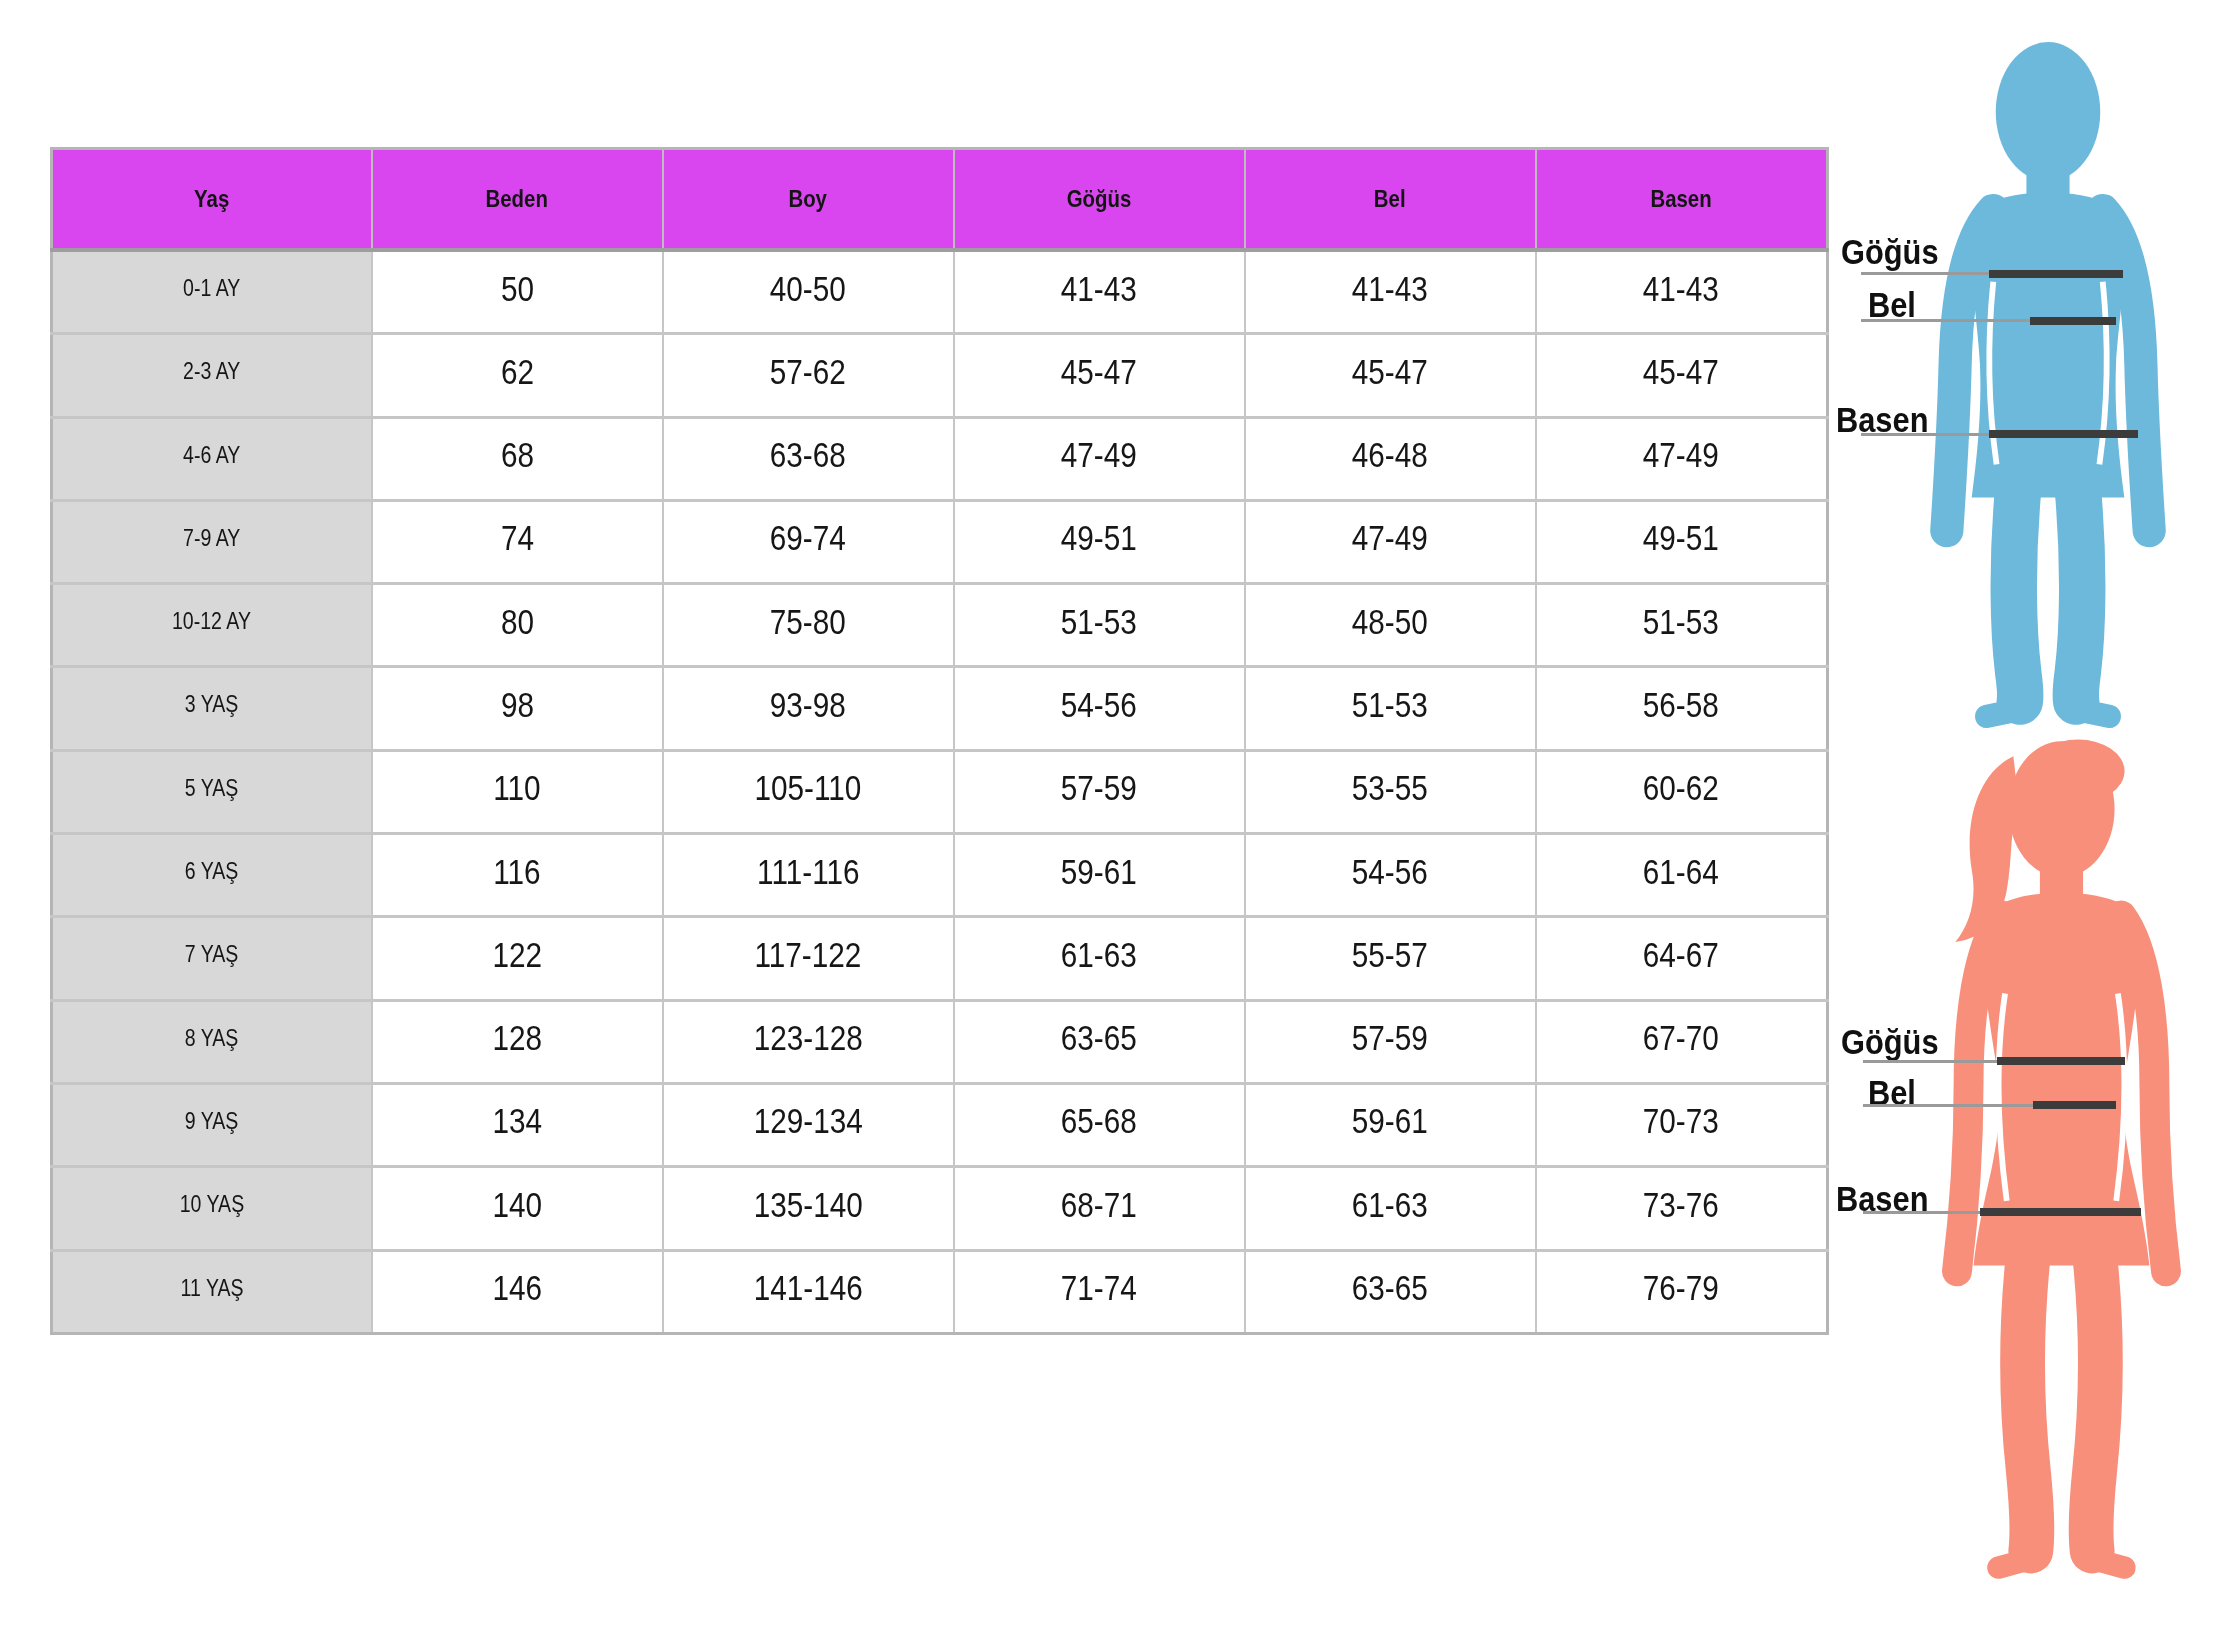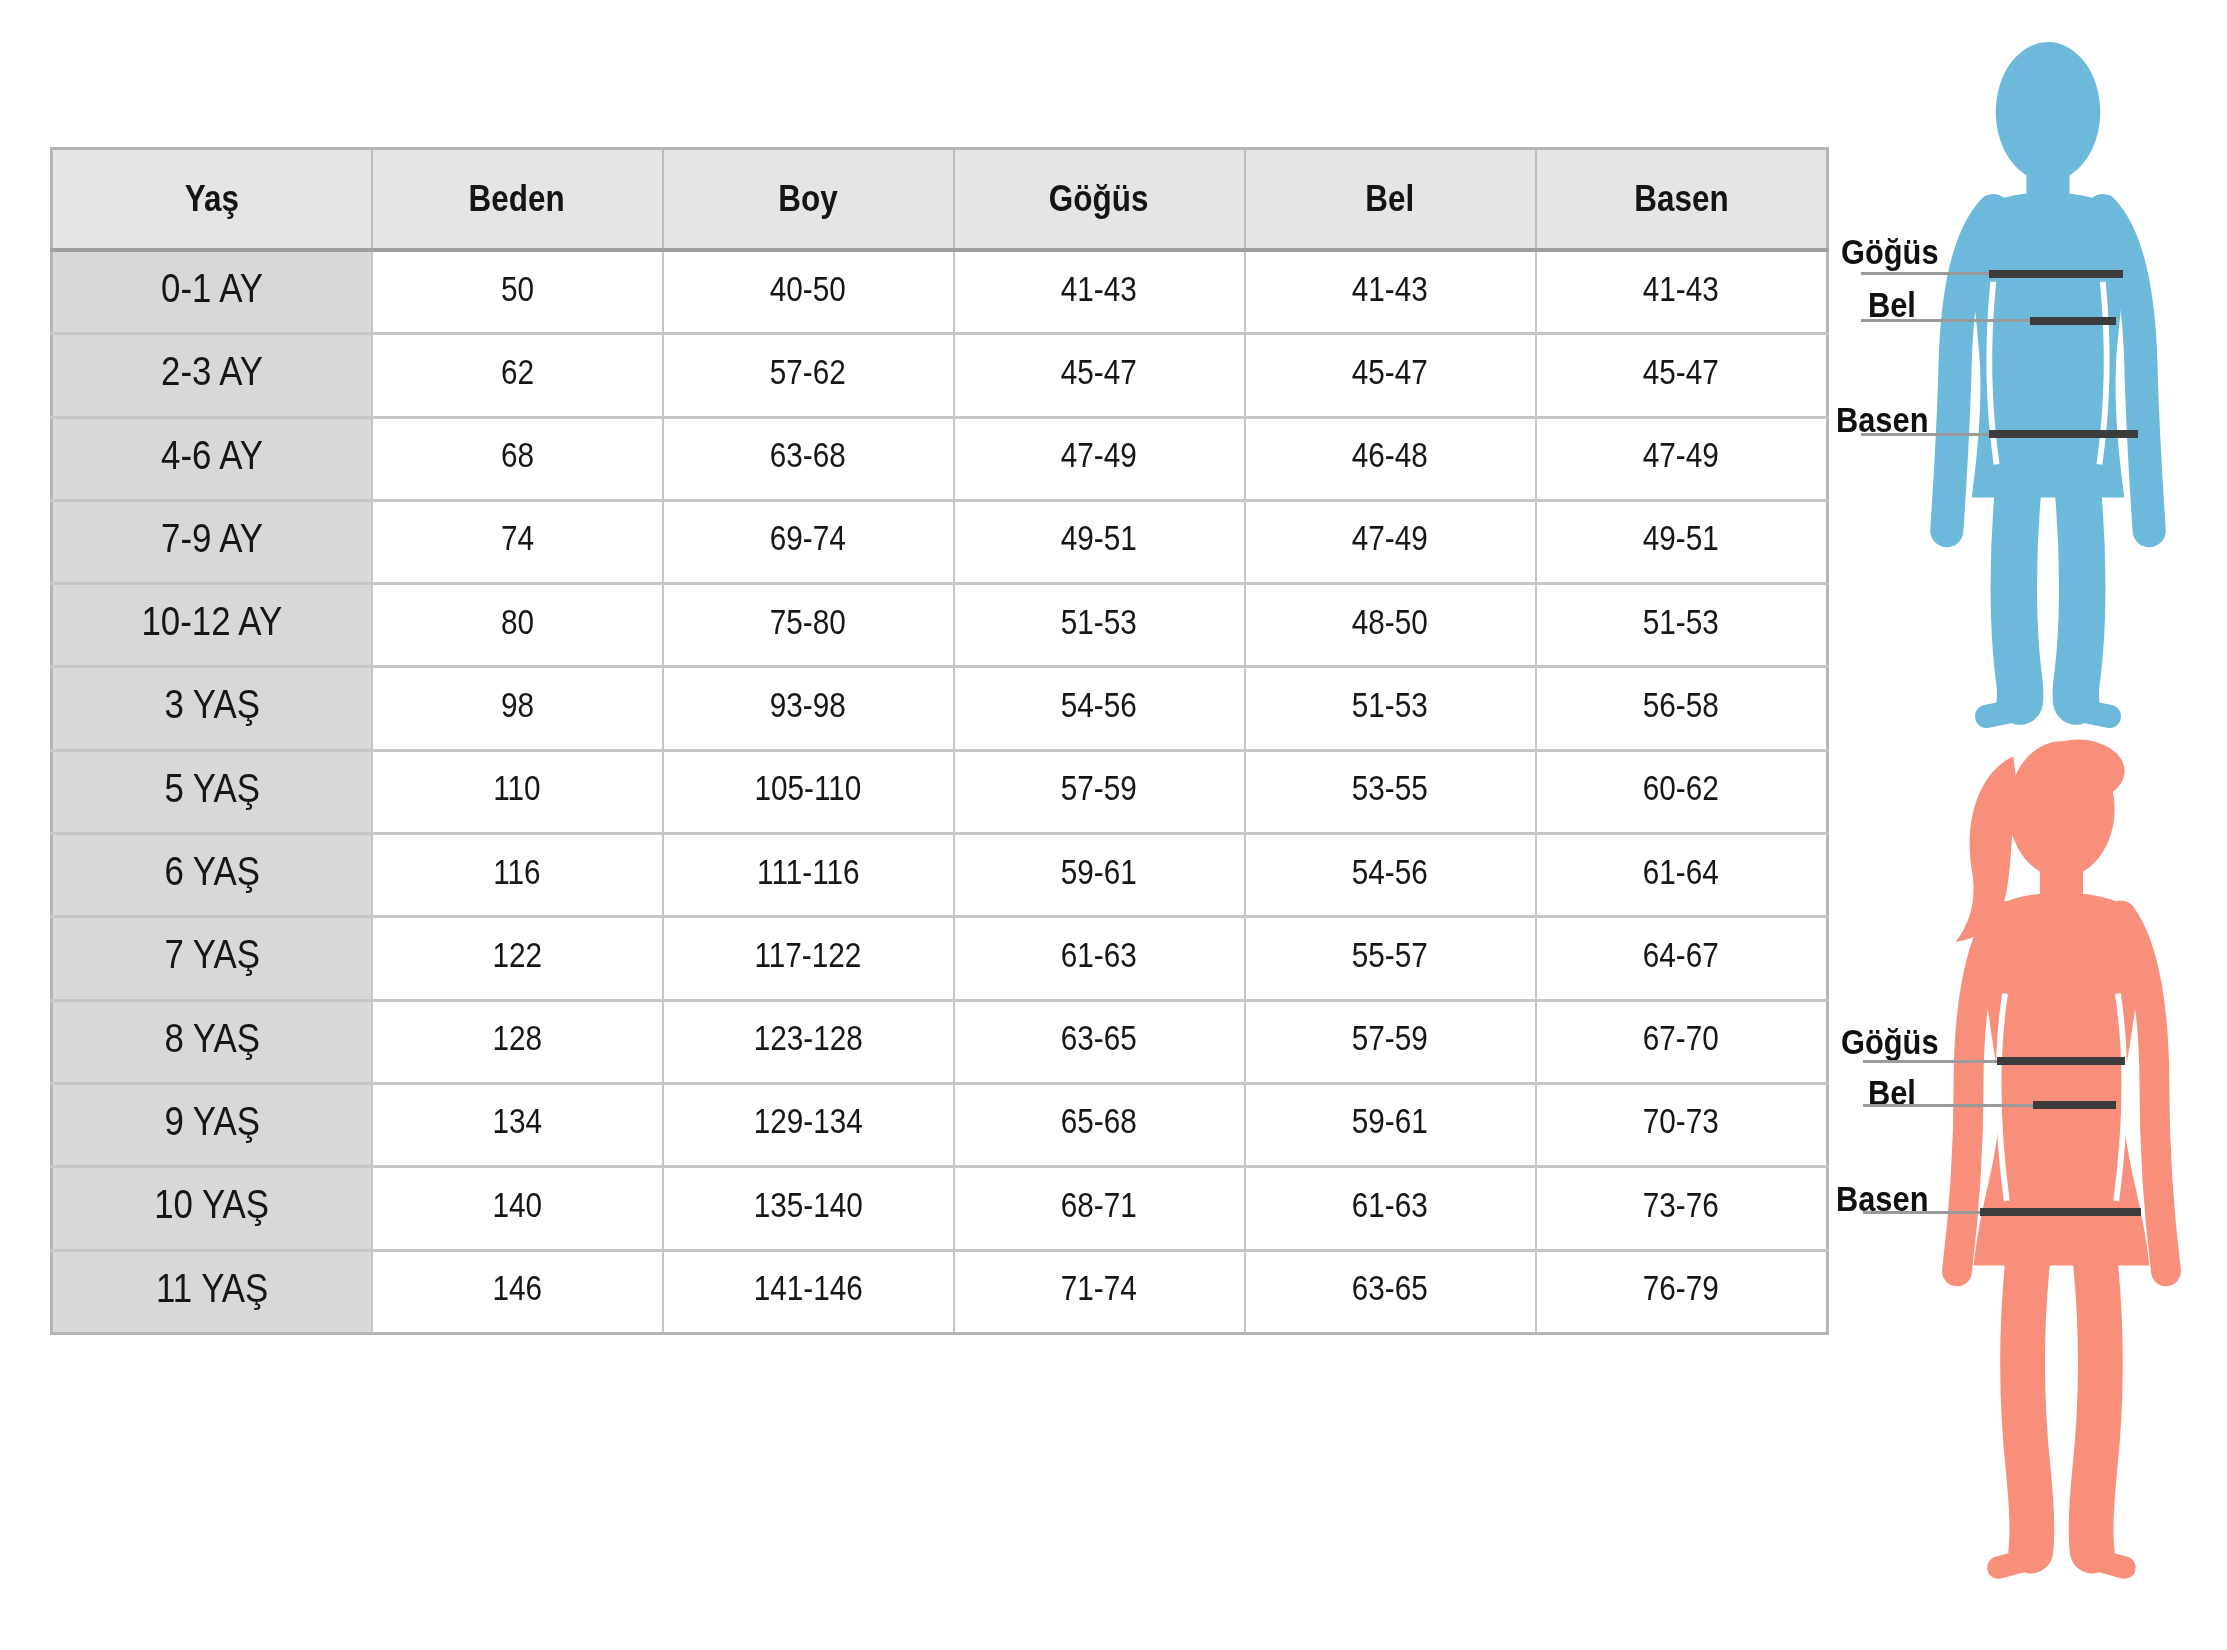"Yaş" .size-table th { background: #e5e5e5 -> #d946ef; font-size: 37px -> 24px }
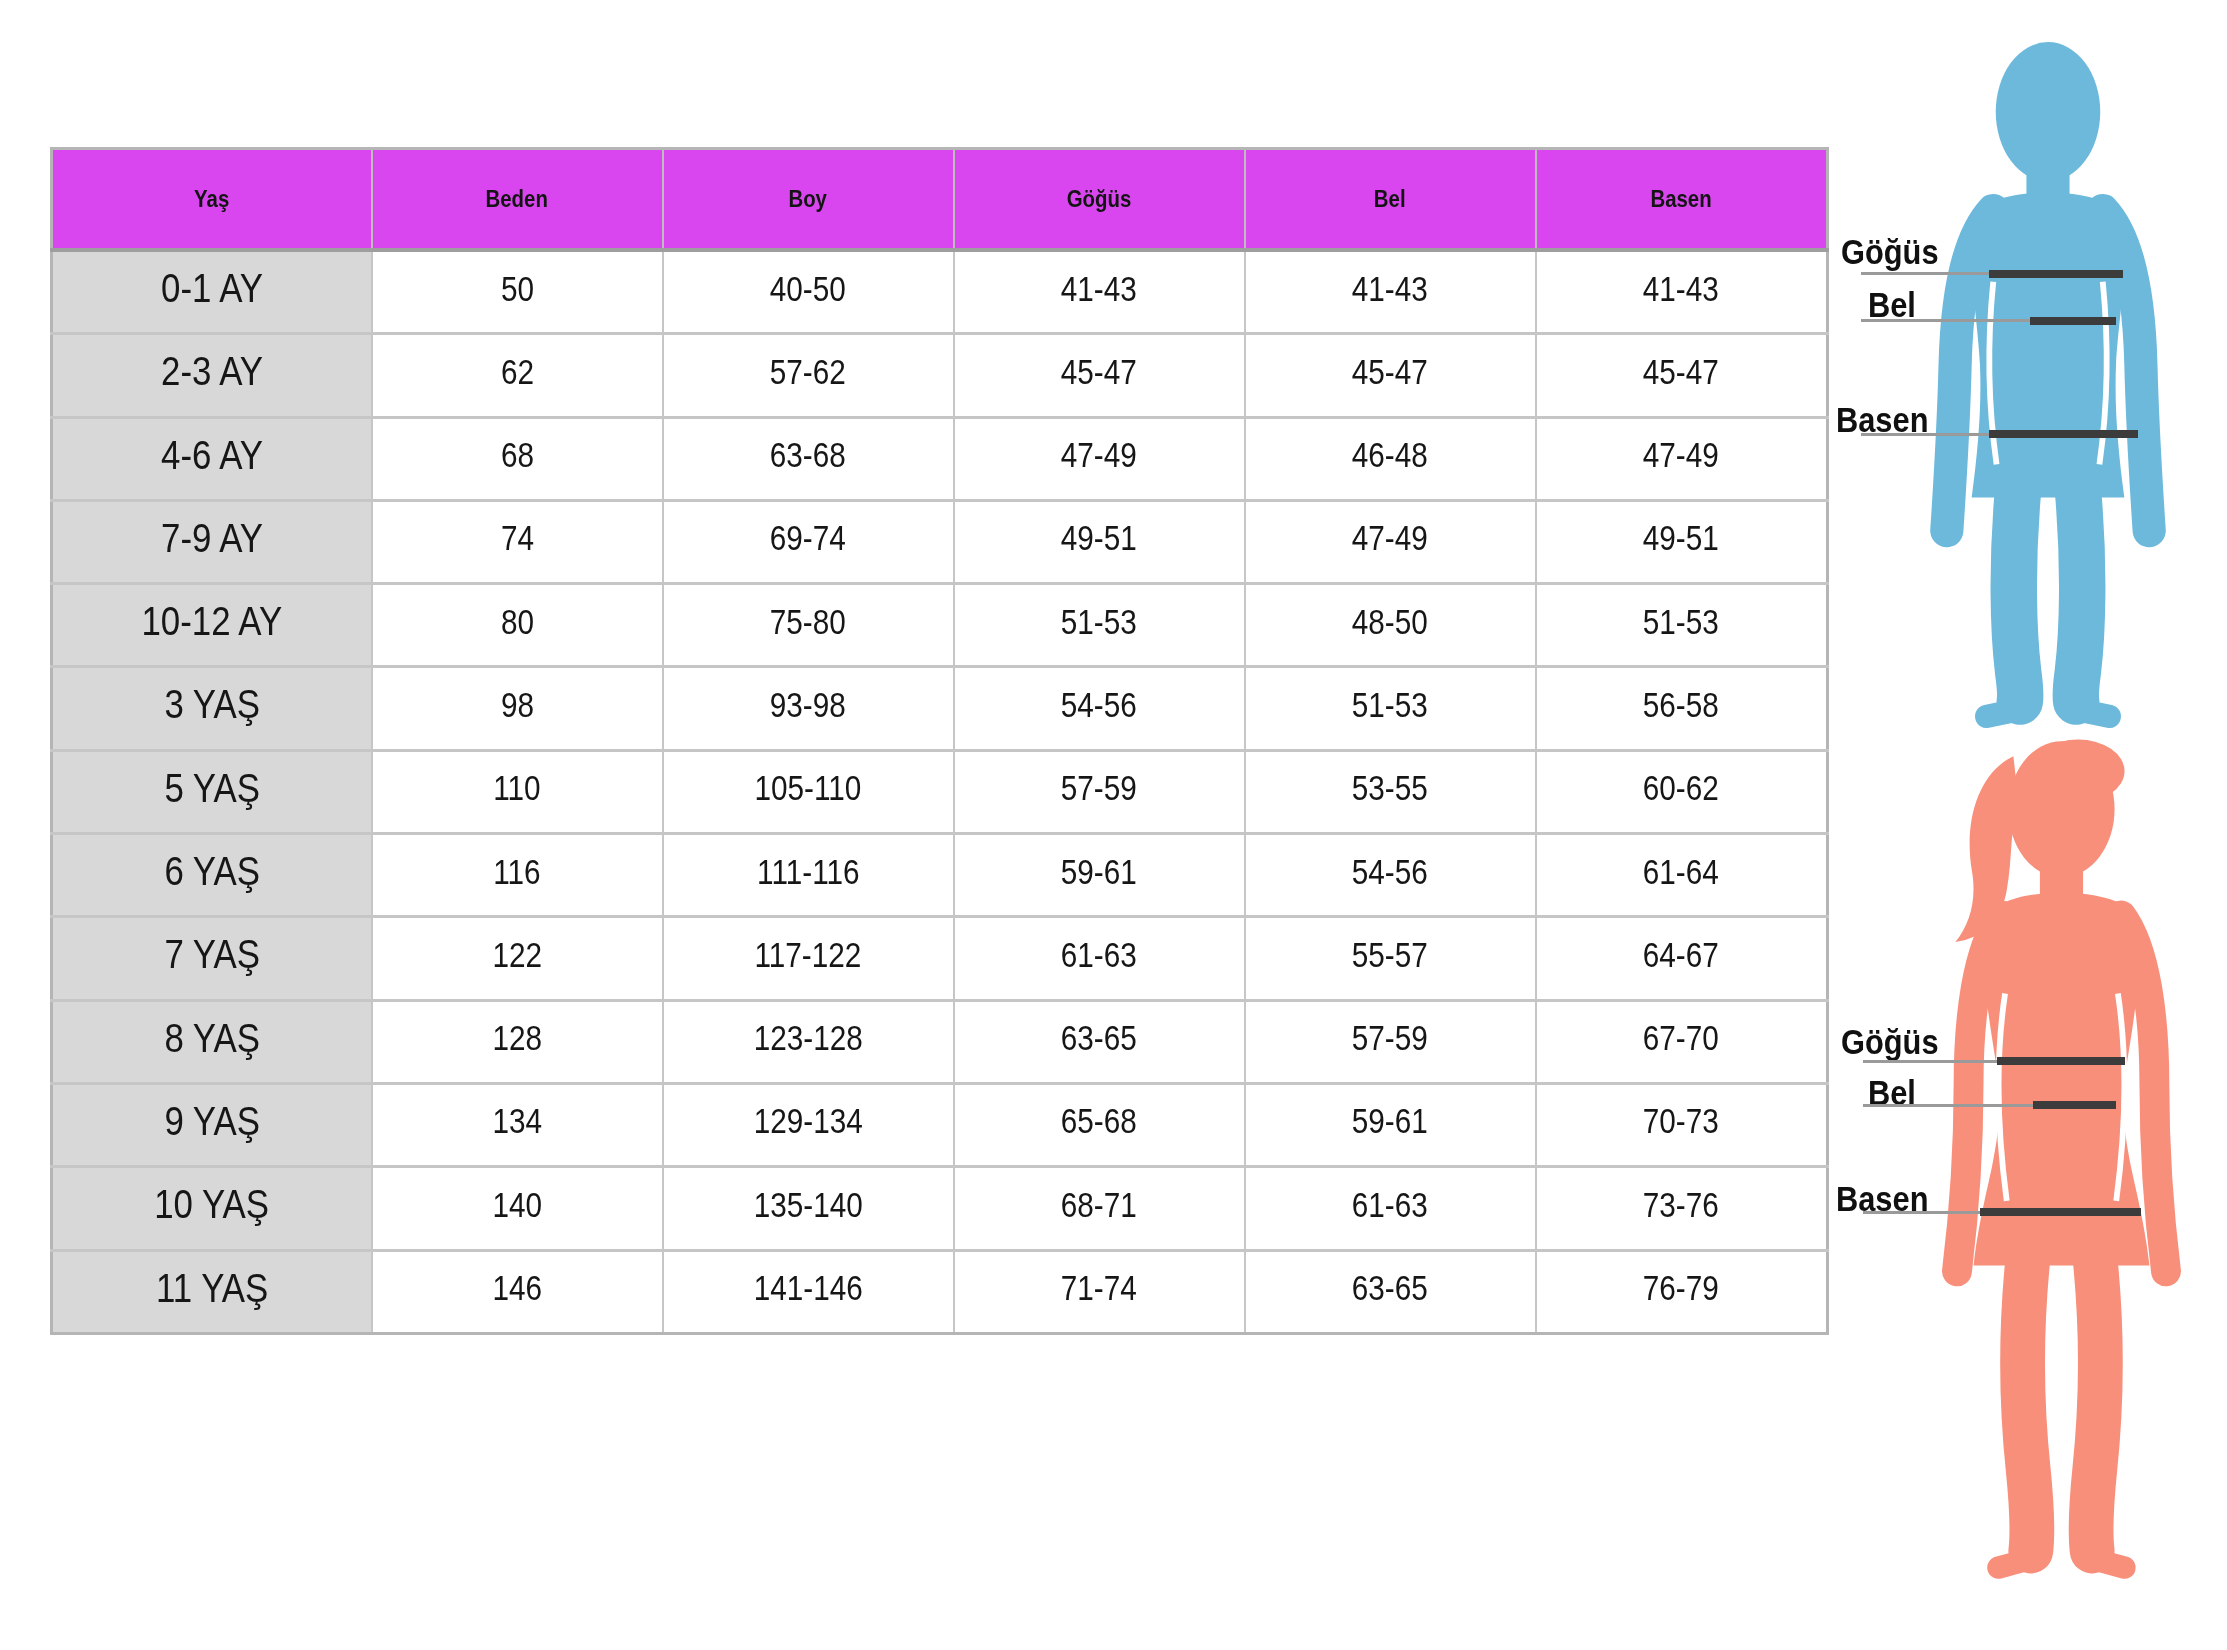"0-1 AY" .size-table td:first-child { font-size: 41px -> 23px }
